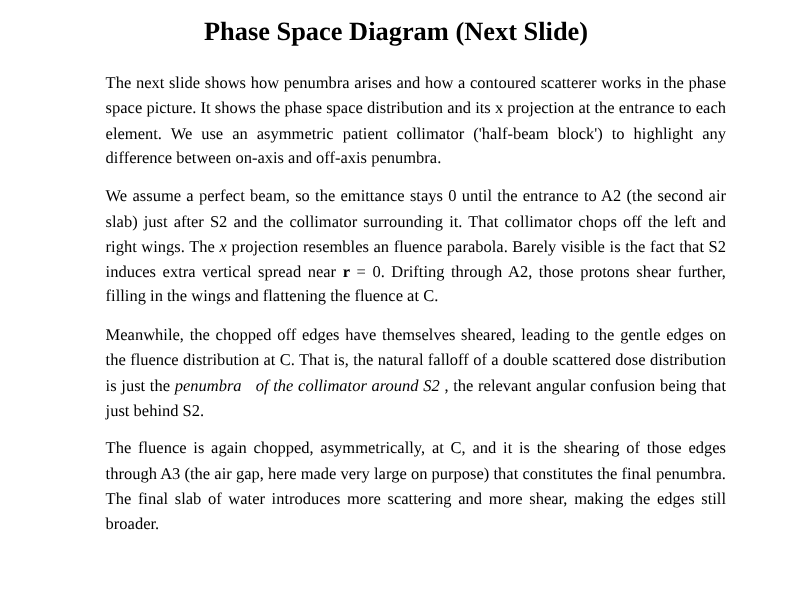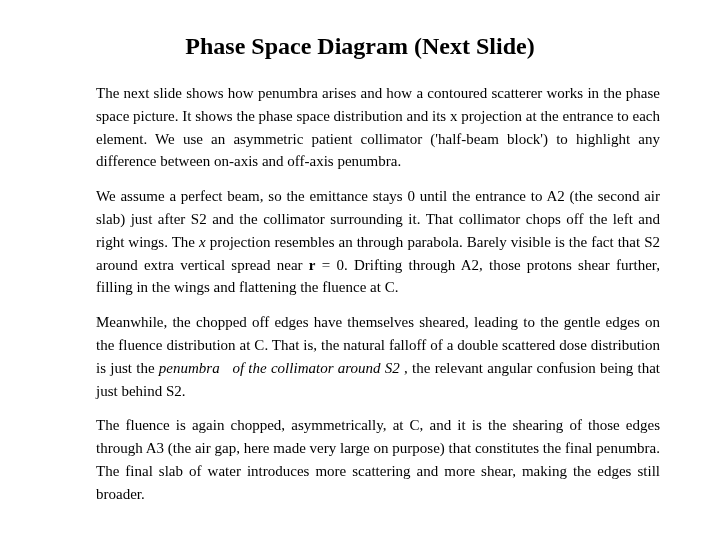"Phase Space Diagram (Next Slide)" .page { padding: 28px 60px 28px 60px -> 11px 60px 28px 60px }
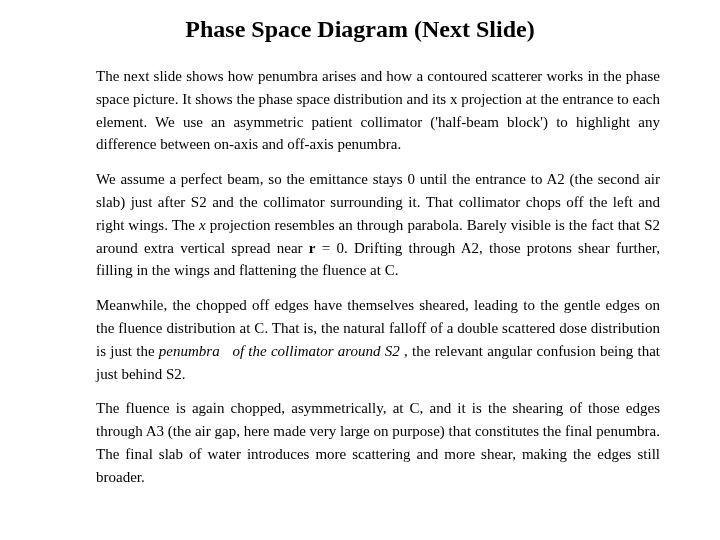"through" span { text: through -> fluence }
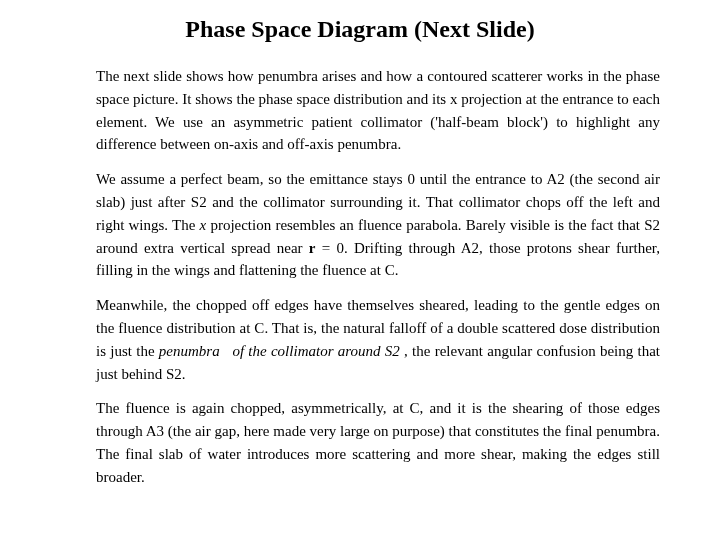"around" span { text: around -> induces }
